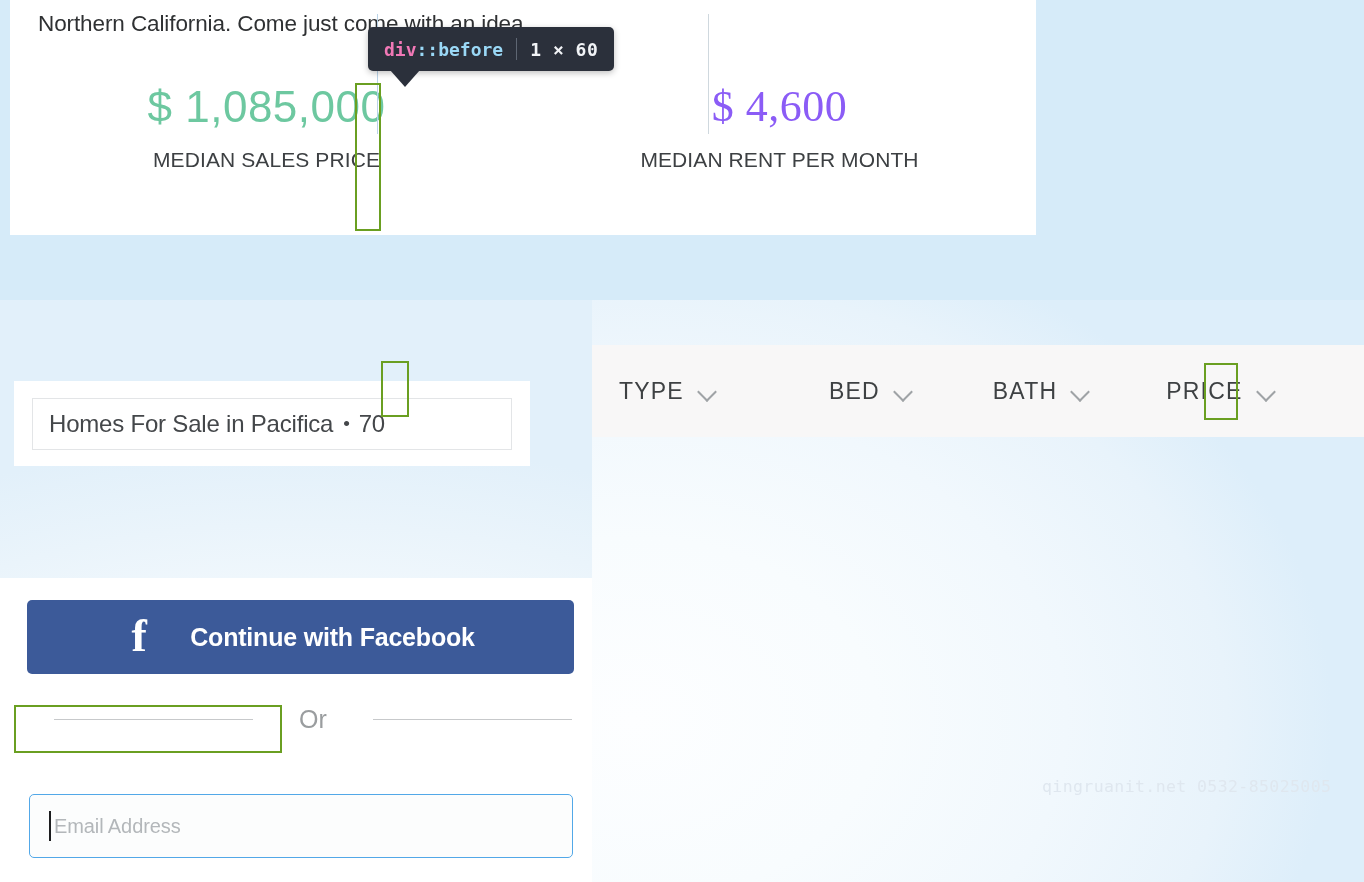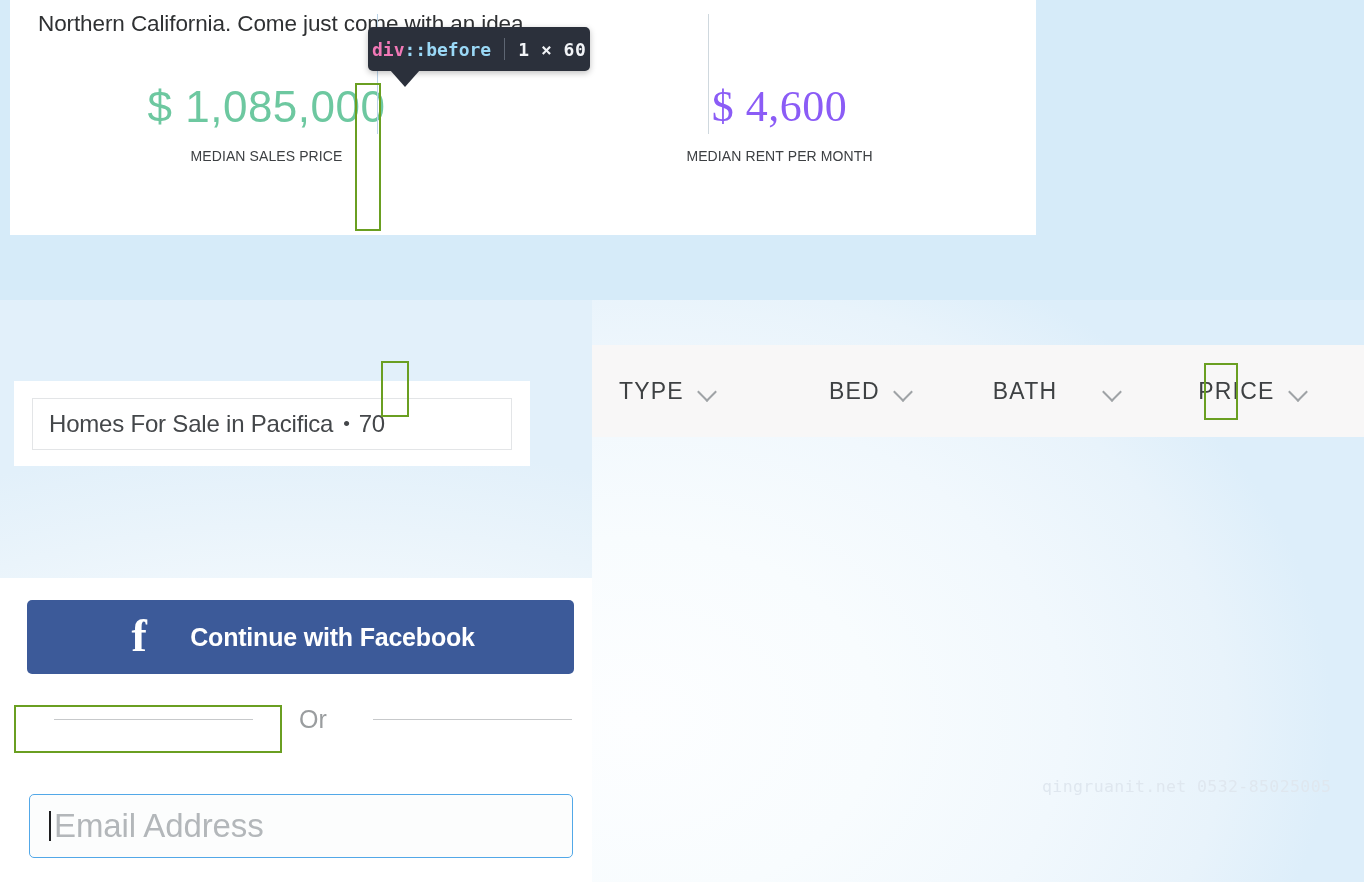"div" .dt-tip { padding: 0 4px -> 0 16px }
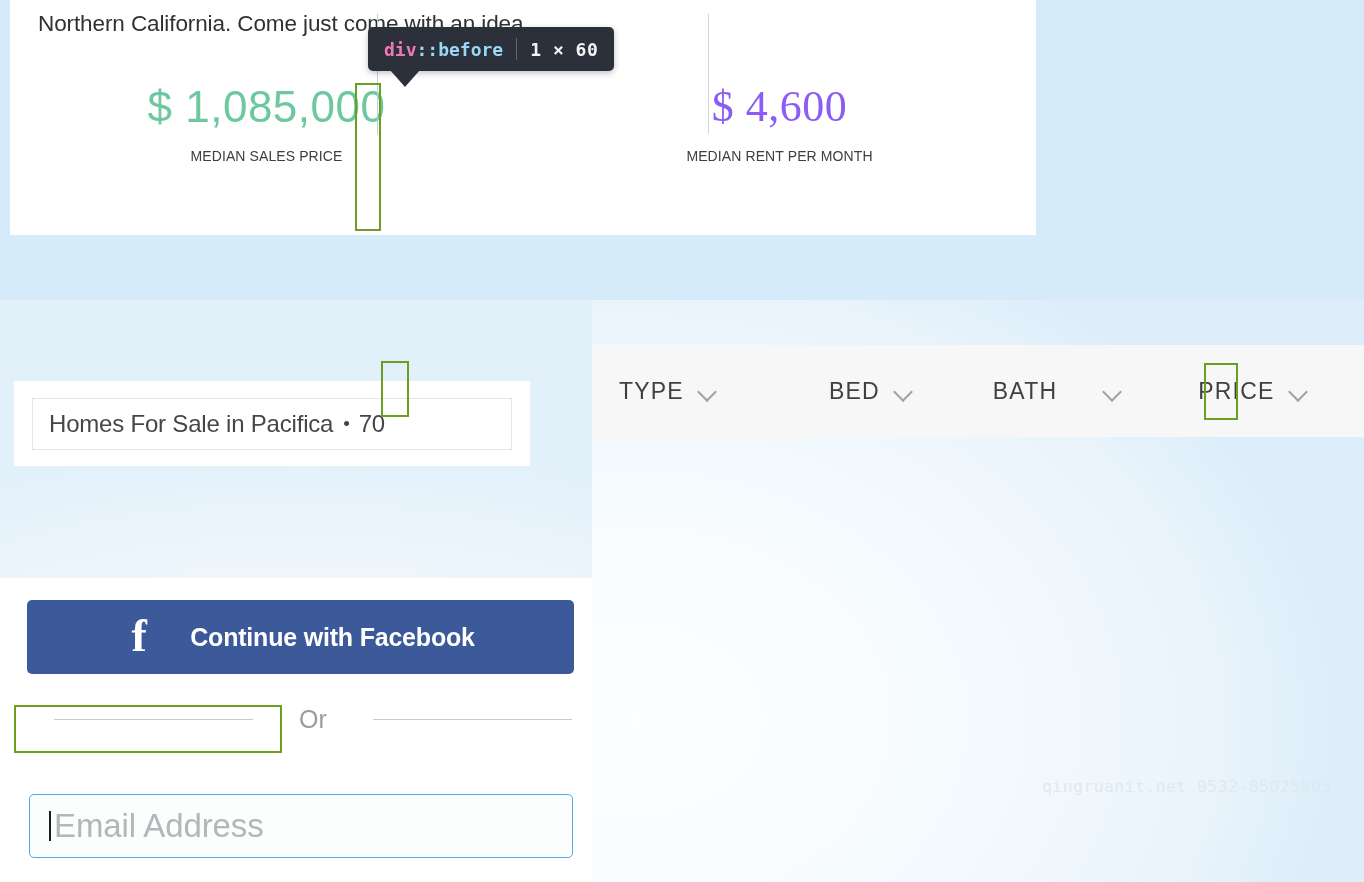"MEDIAN SALES PRICE" .stat-label { font-size: 14px -> 21px }
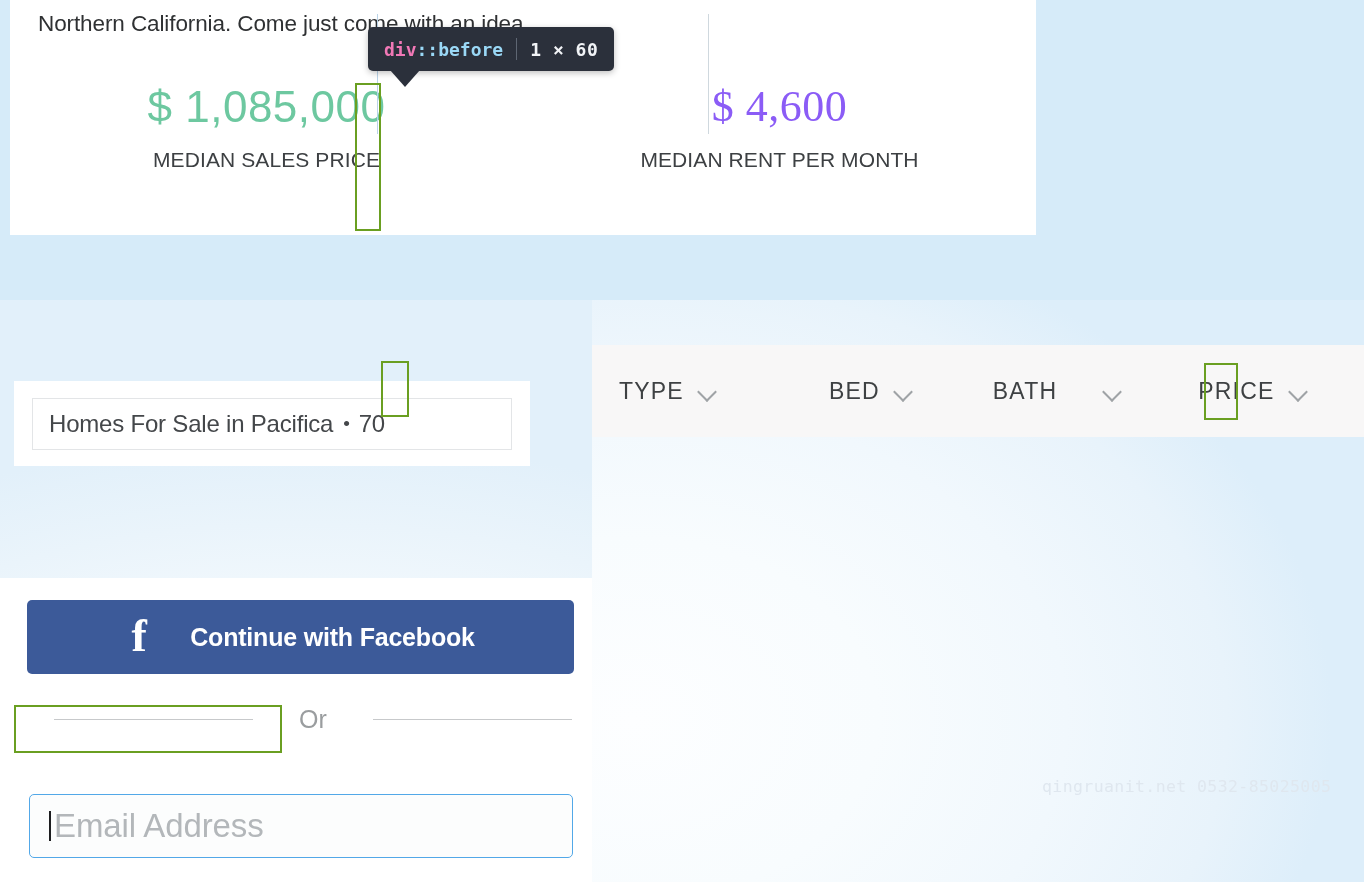"BATH" .filter-bath { gap: 32px -> none }
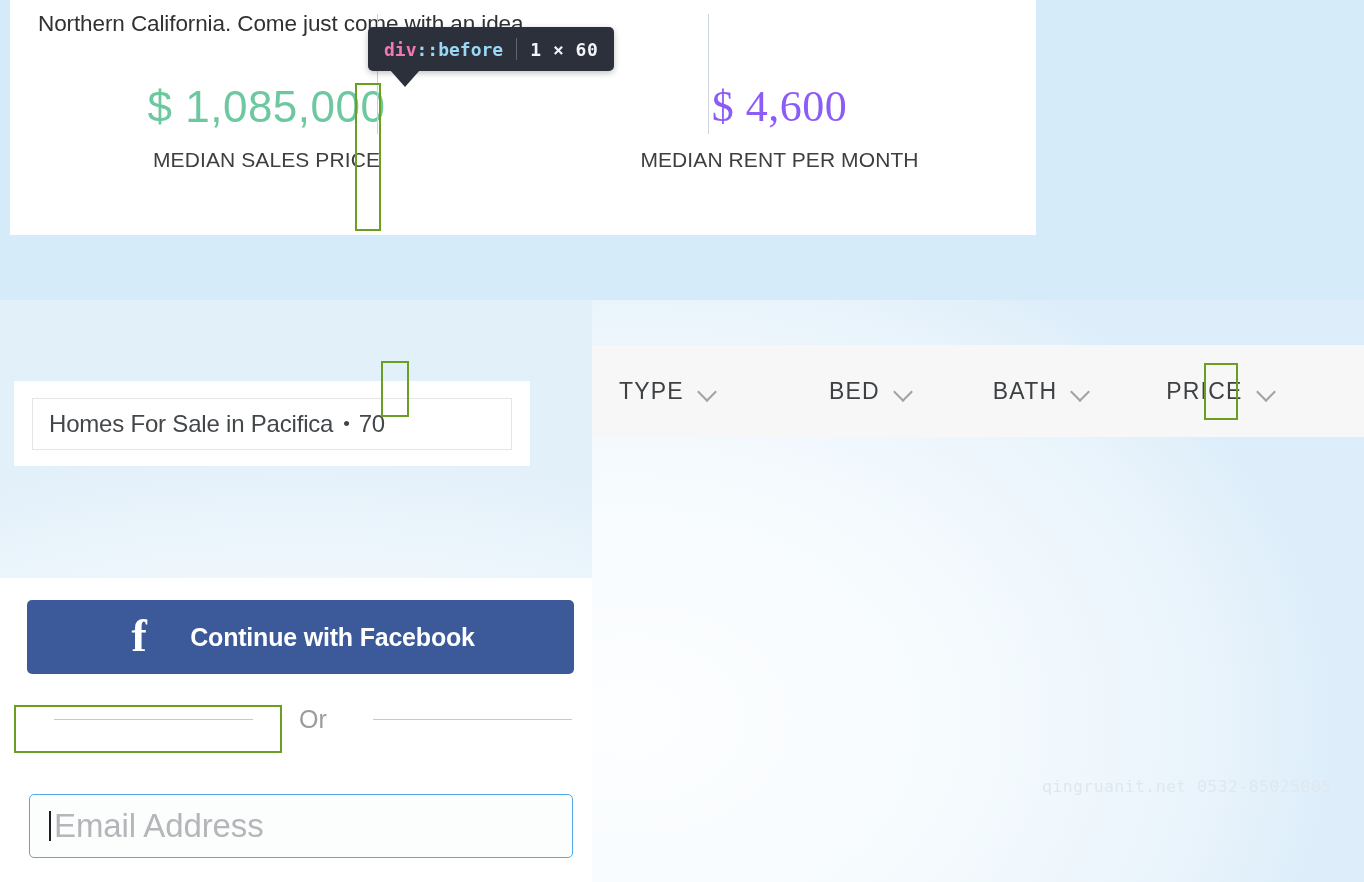"Email Address" .email-placeholder { font-size: 33px -> 20px }
